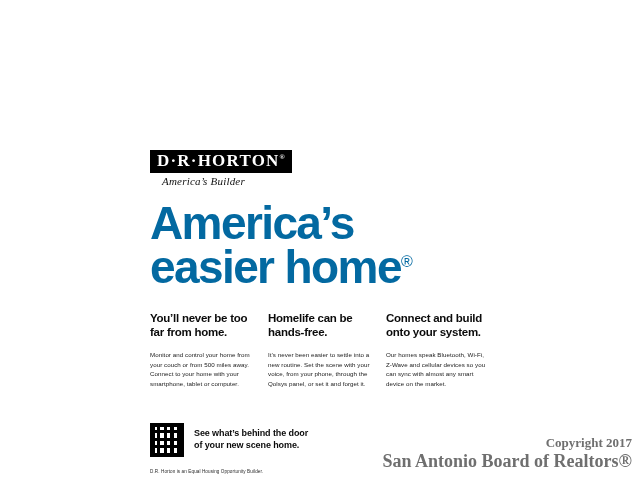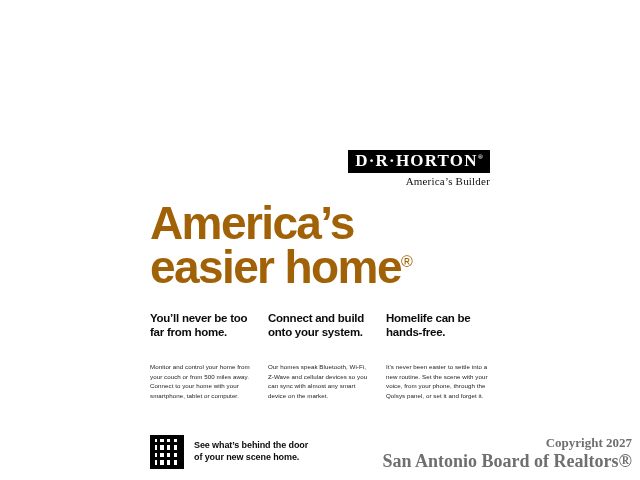"D·R·HORTON®" .logo-block { text-align: right -> left }
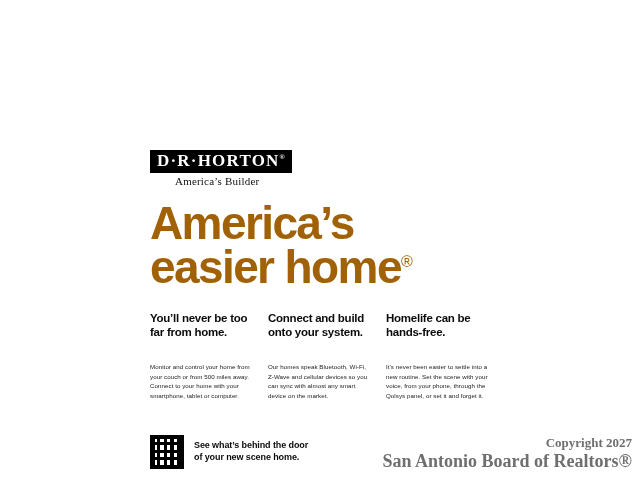"America’s Builder" .logo-tagline { font-style: none -> italic; margin-left: 25px -> 12px }
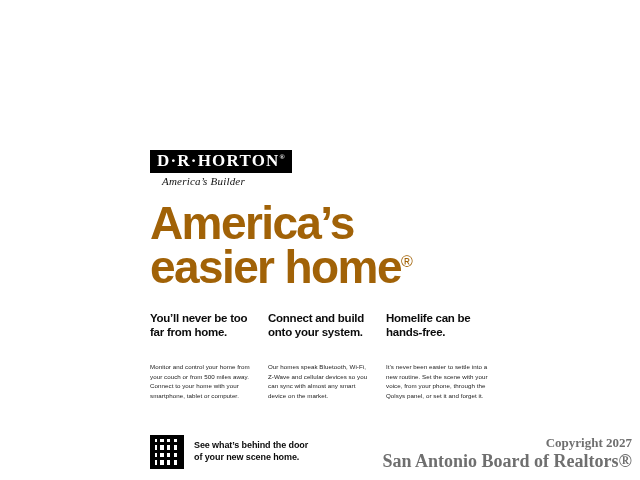"America’s" .headline { color: #a16207 -> #0369a1 }
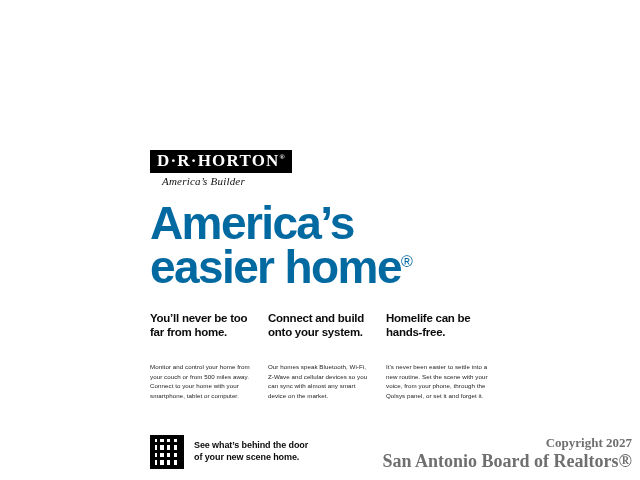"You’ll never be too far" .col-head { margin-bottom: 23px -> 11px }
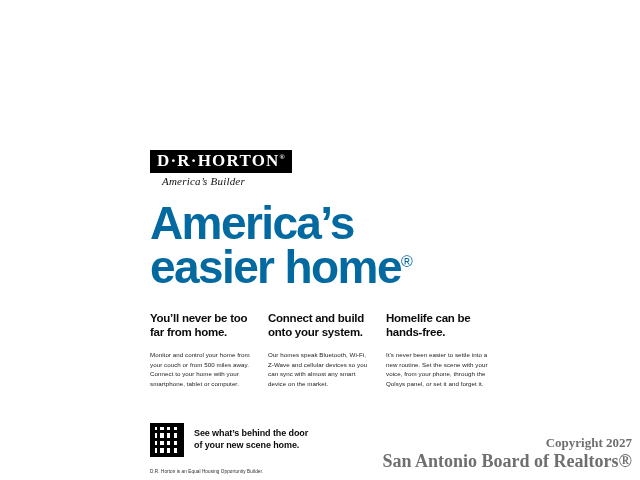"Connect and build onto your" div.col { order: before "Homelife can be hands-free." -> after "Homelife can be hands-free." }
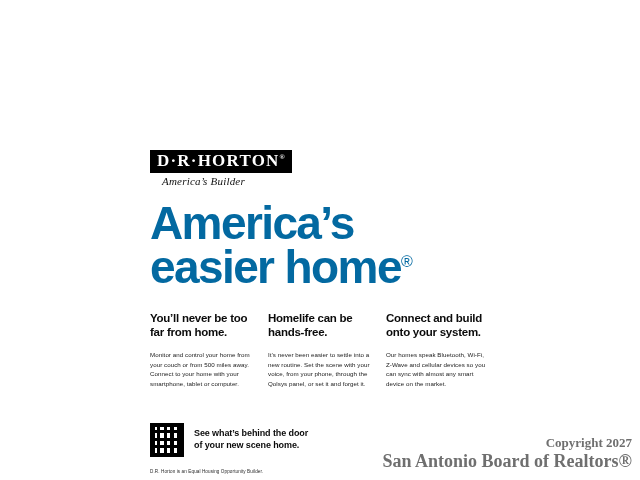"Copyright 2027" div.wm1 { text: 2027 -> 2017 }
